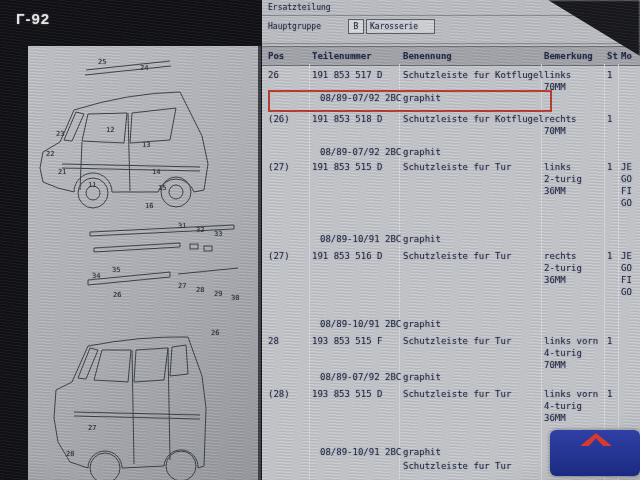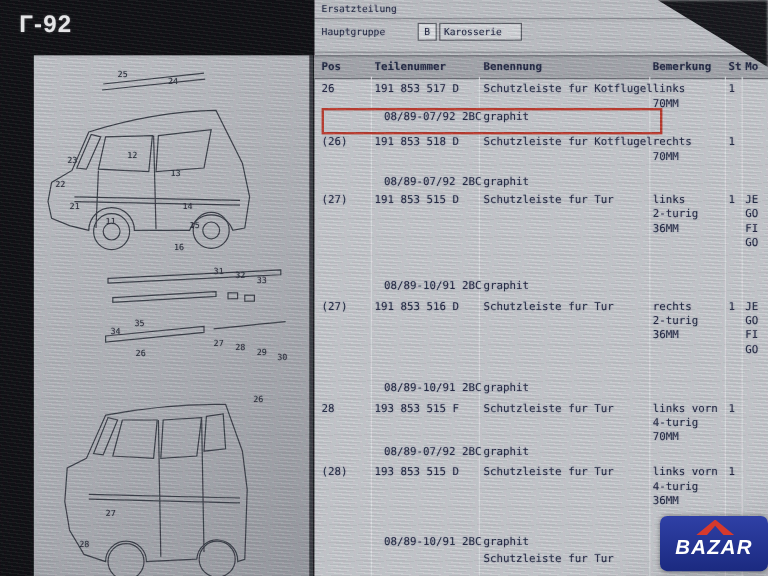"Г-92" #corner-label { font-size: 20px -> 15px }
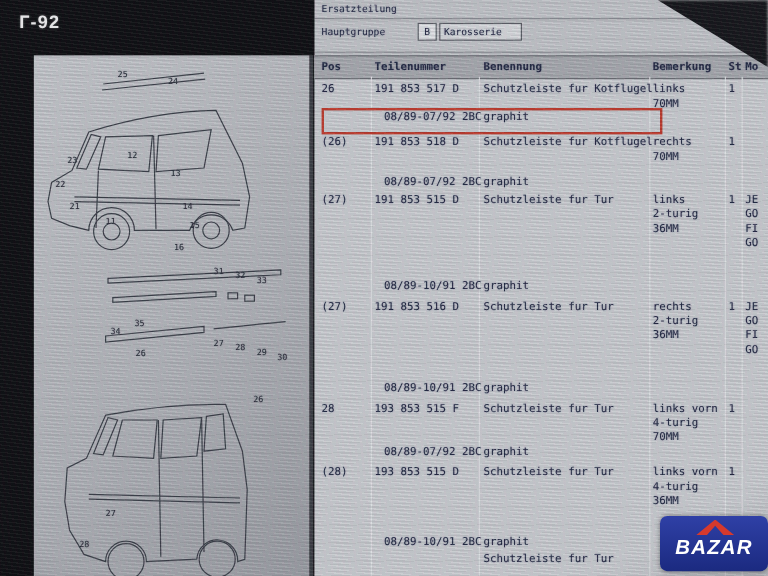"BAZAR" div { html: <div>BAZAR</div> -> none }
